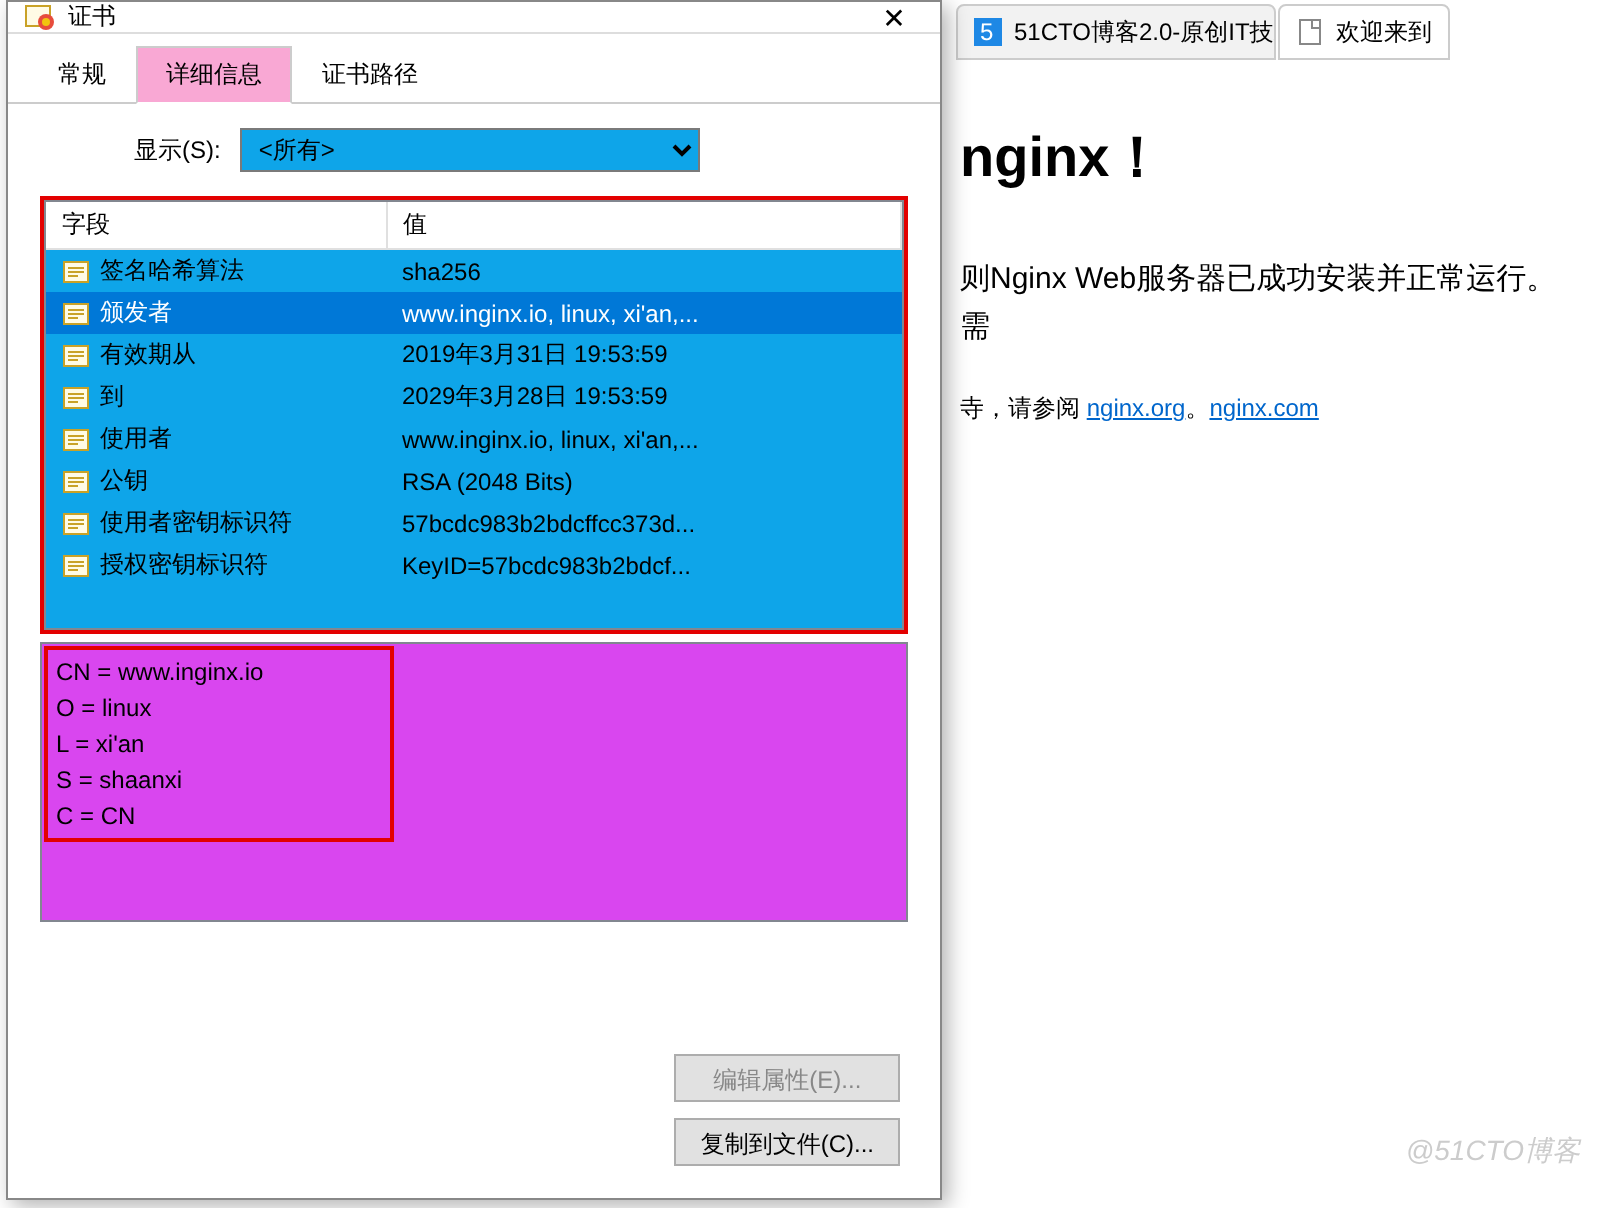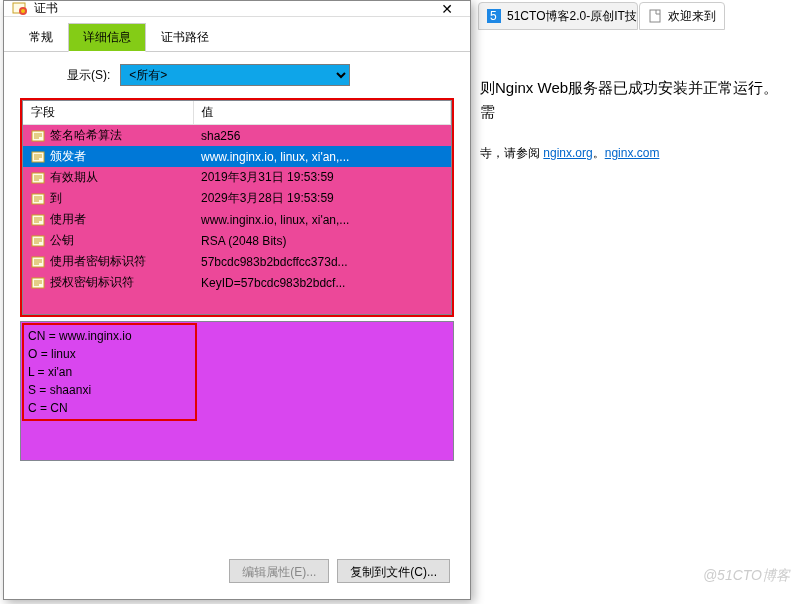"详细信息" .dlg-tab.active { background: #84cc16 -> #f9a8d4 }
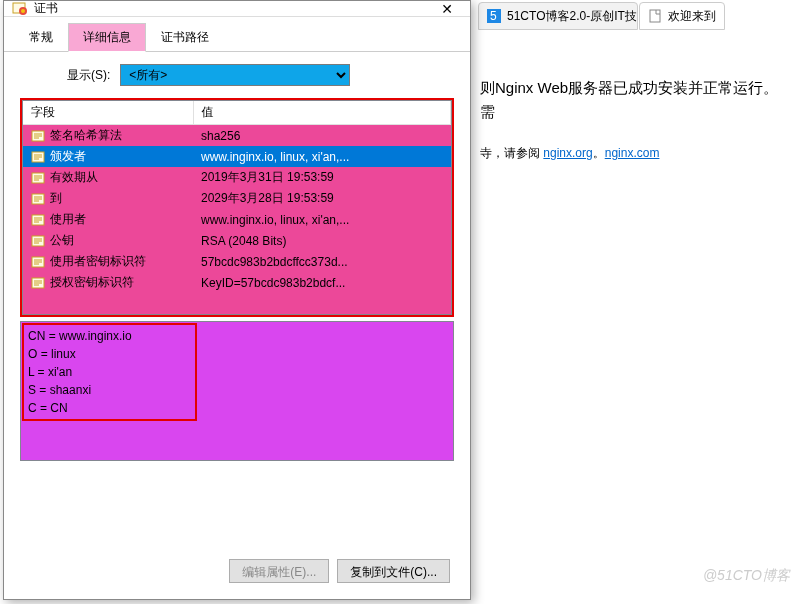"nginx！" h1 { html: none -> <h1>nginx！</h1> }
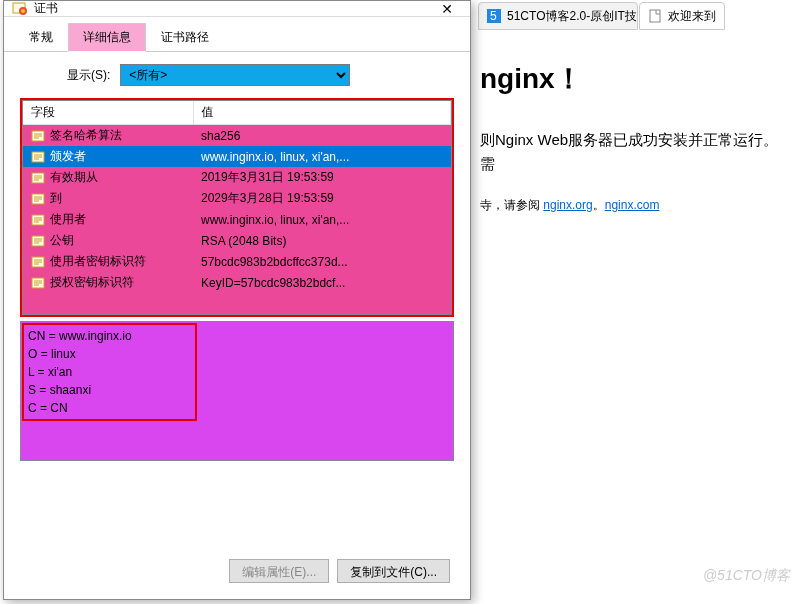"字段" .field-table-wrap { background: #ec4899 -> #0ea5e9 }
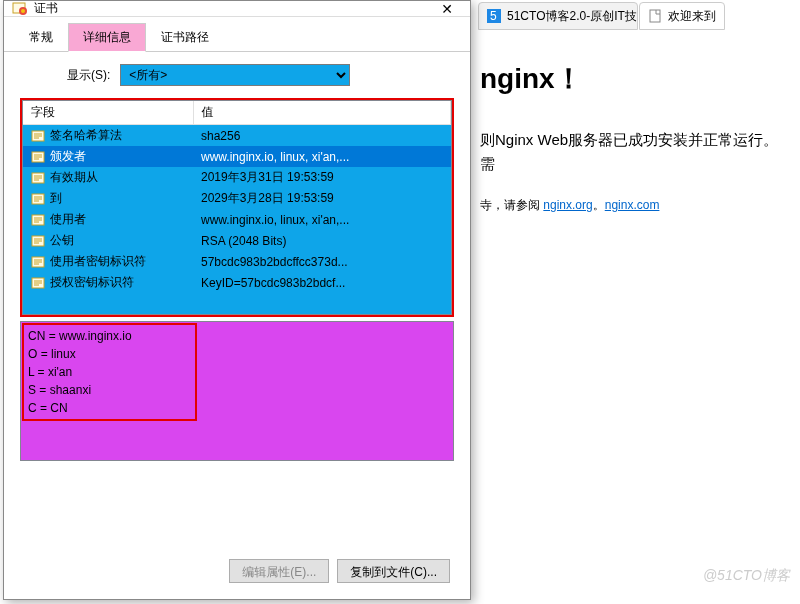"编辑属性(E)..." .button-row { flex-direction: none -> column }
